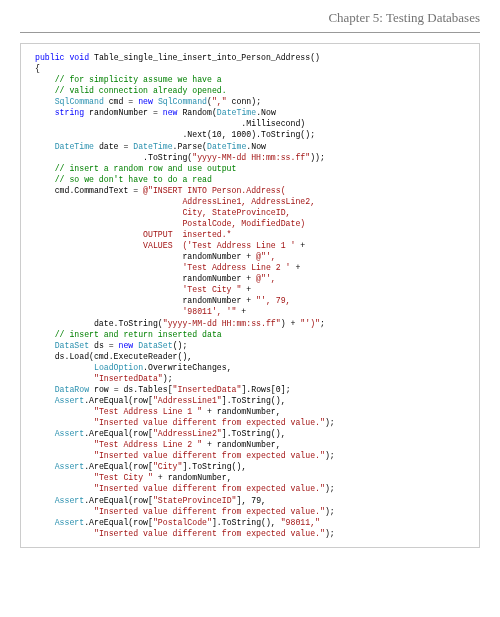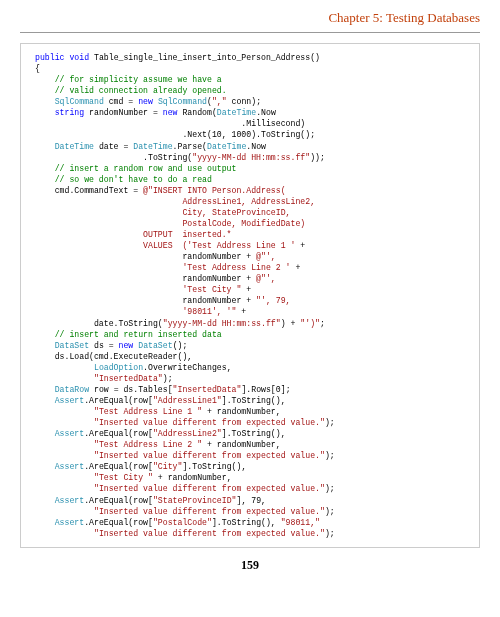"Chapter 5: Testing Databases" .chapter-header { color: #c2410c -> #737373 }
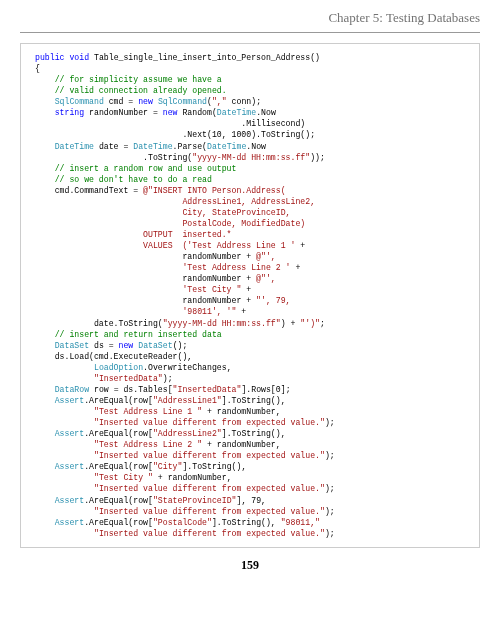"159" div.page-number { html: <div>159</div> -> none }
